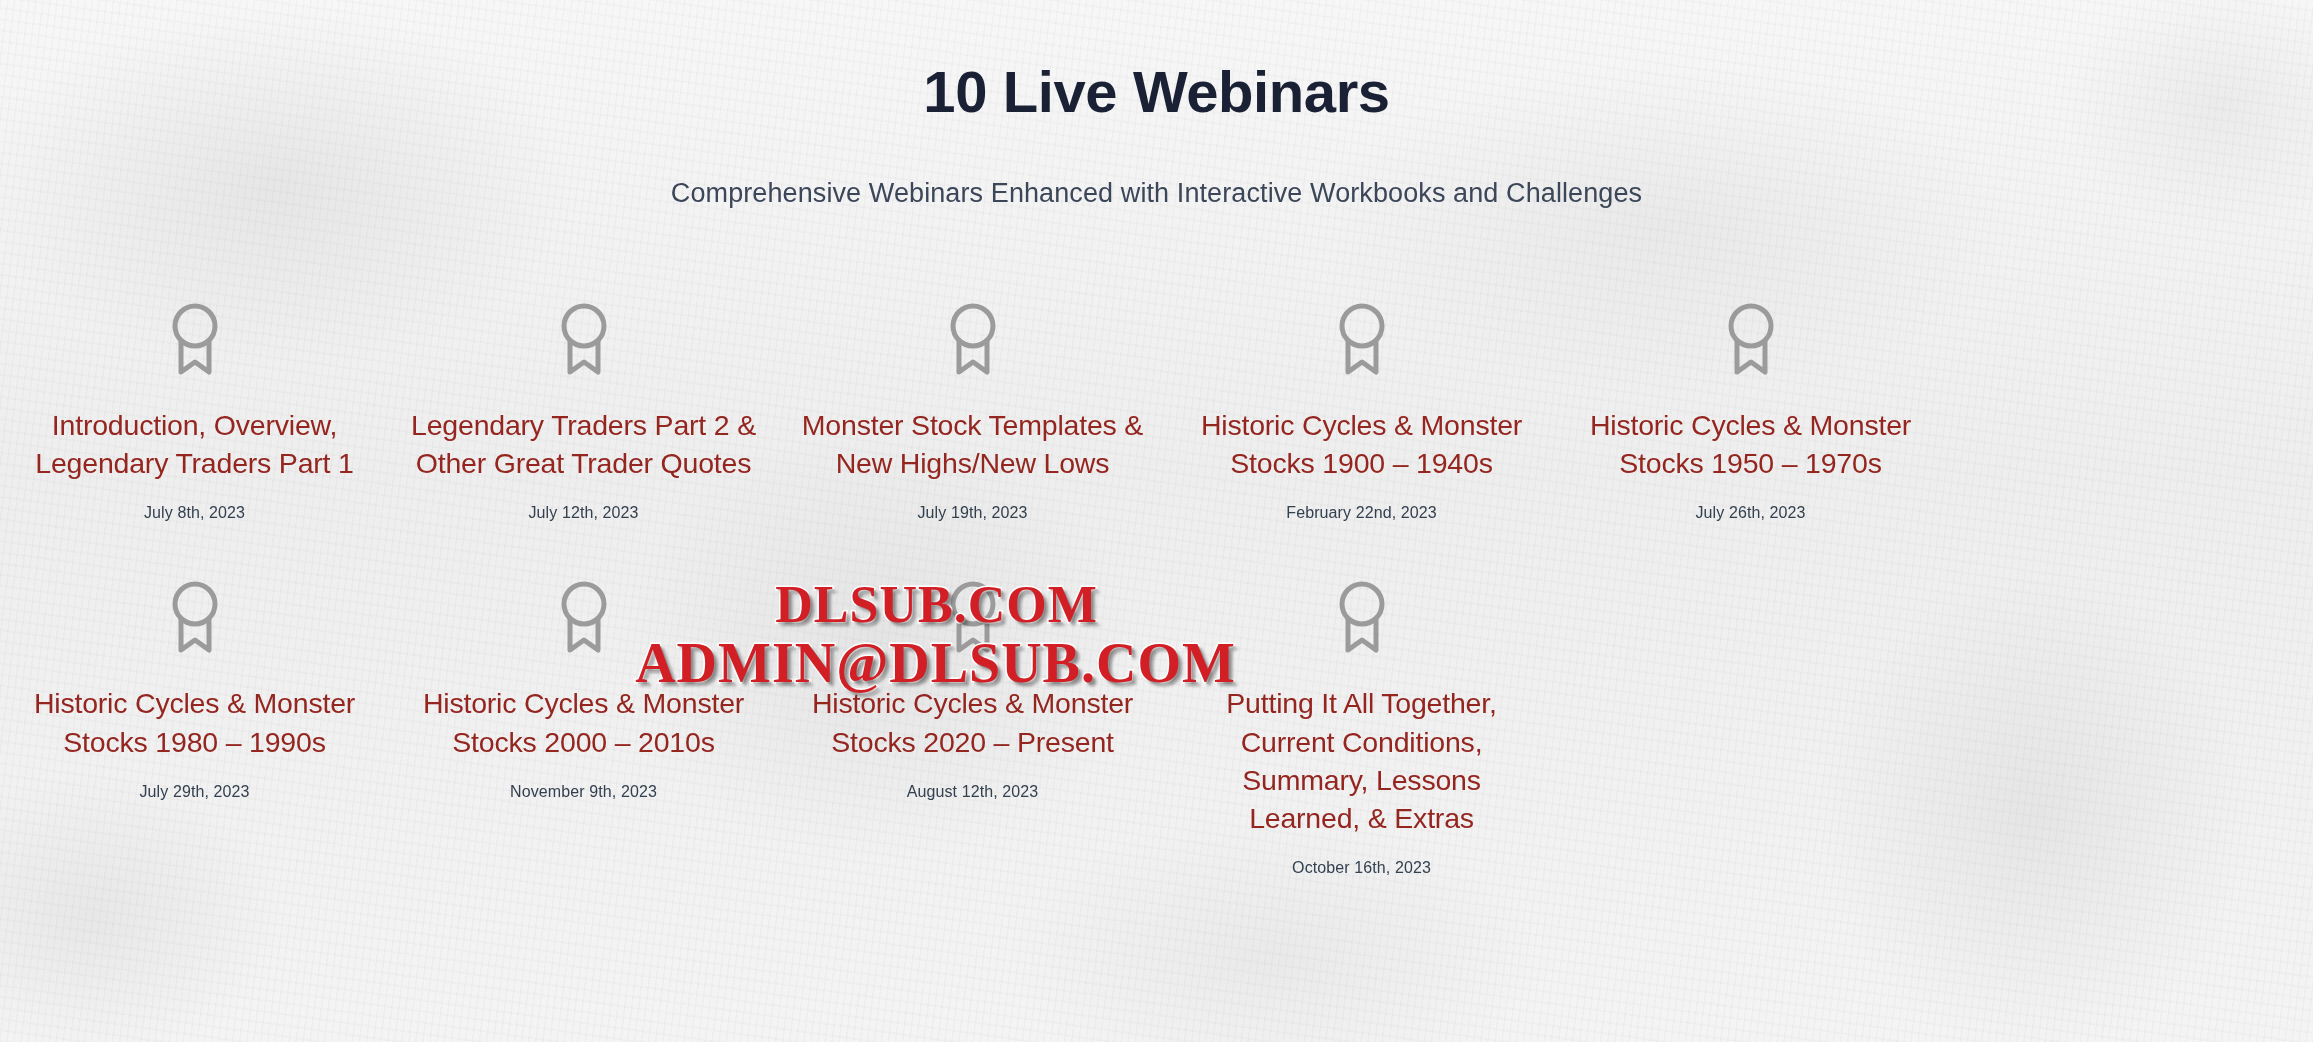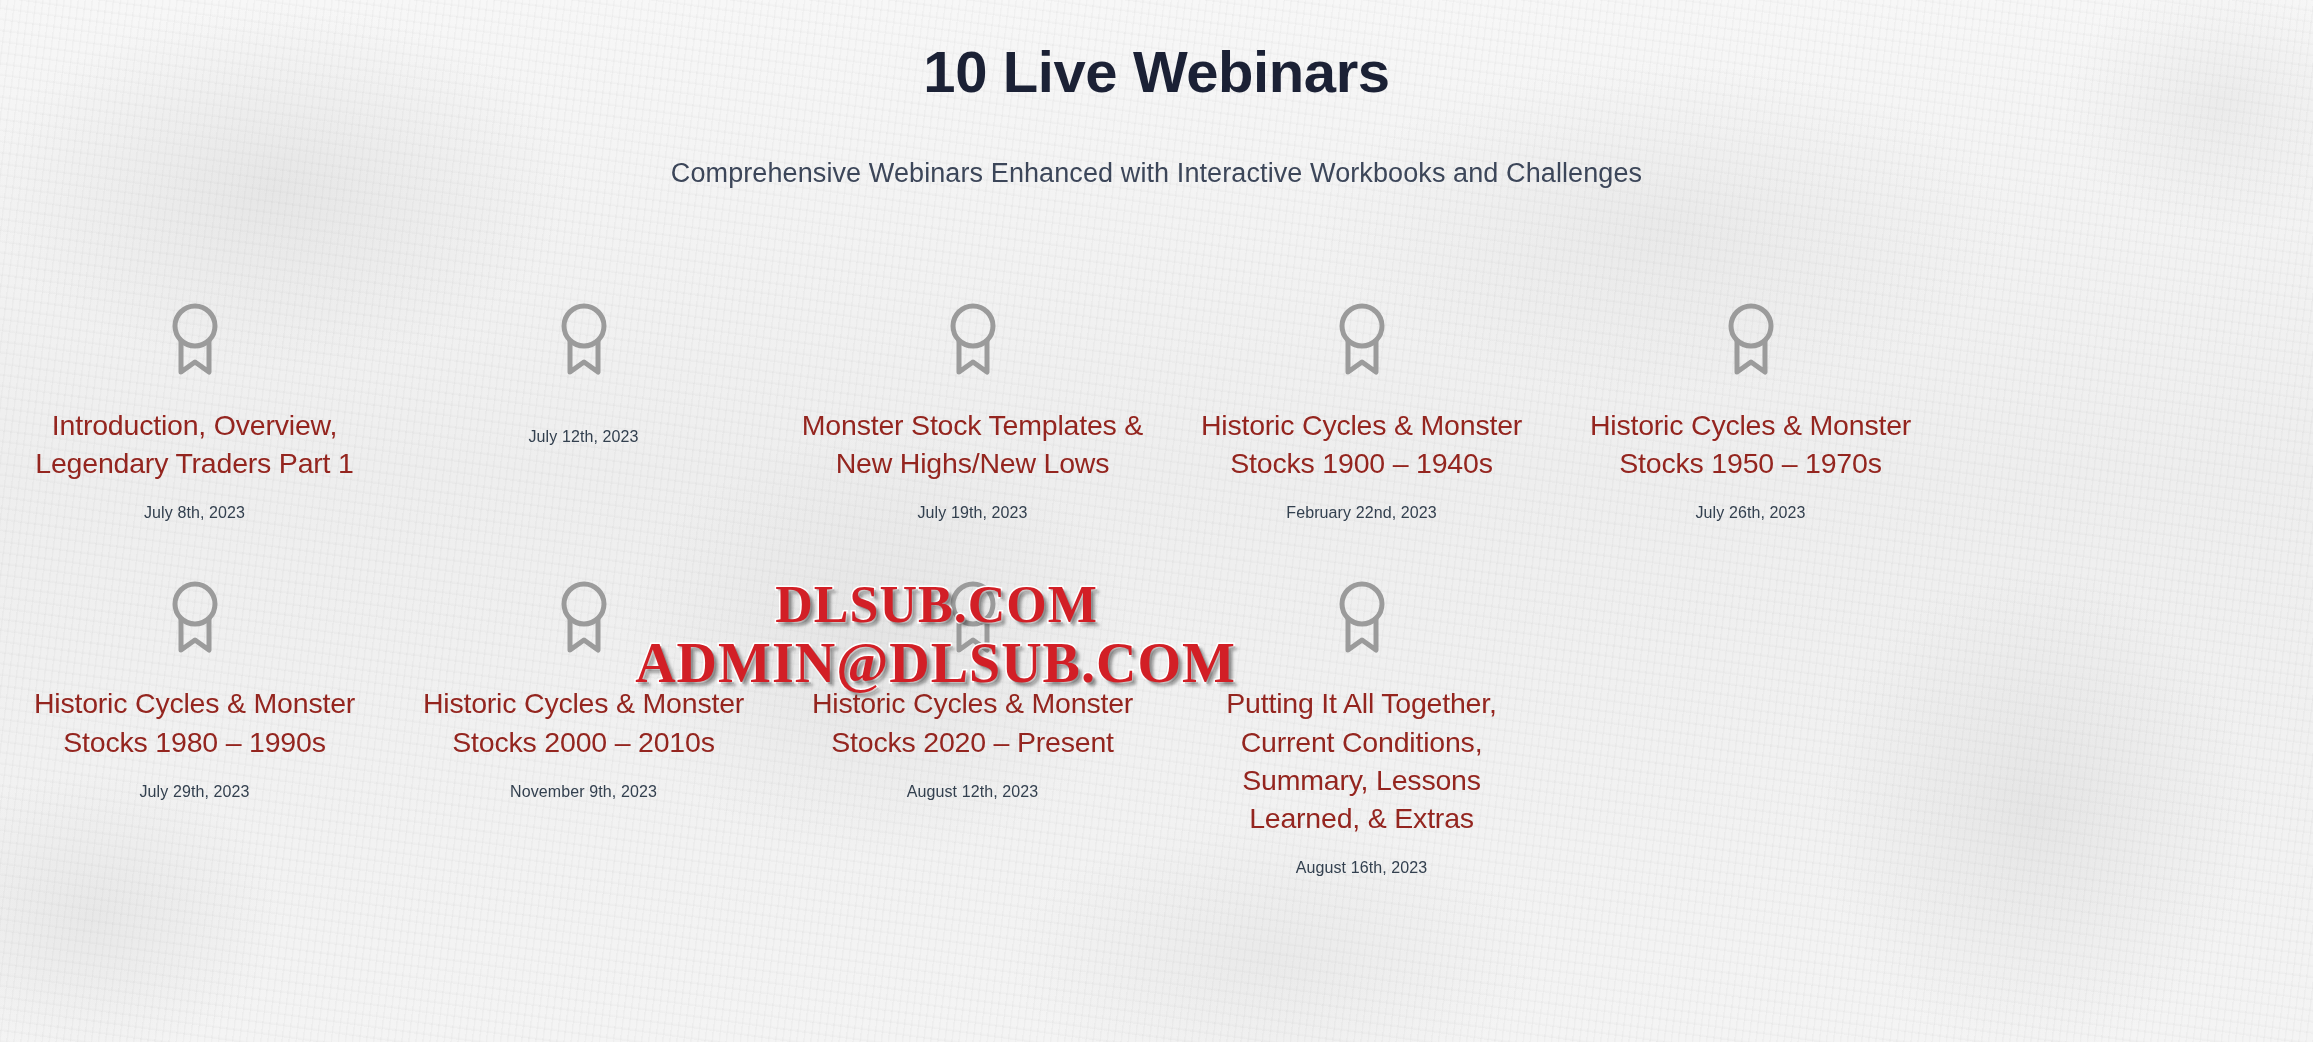"10 Live Webinars" .header { padding-top: 39px -> 59px }
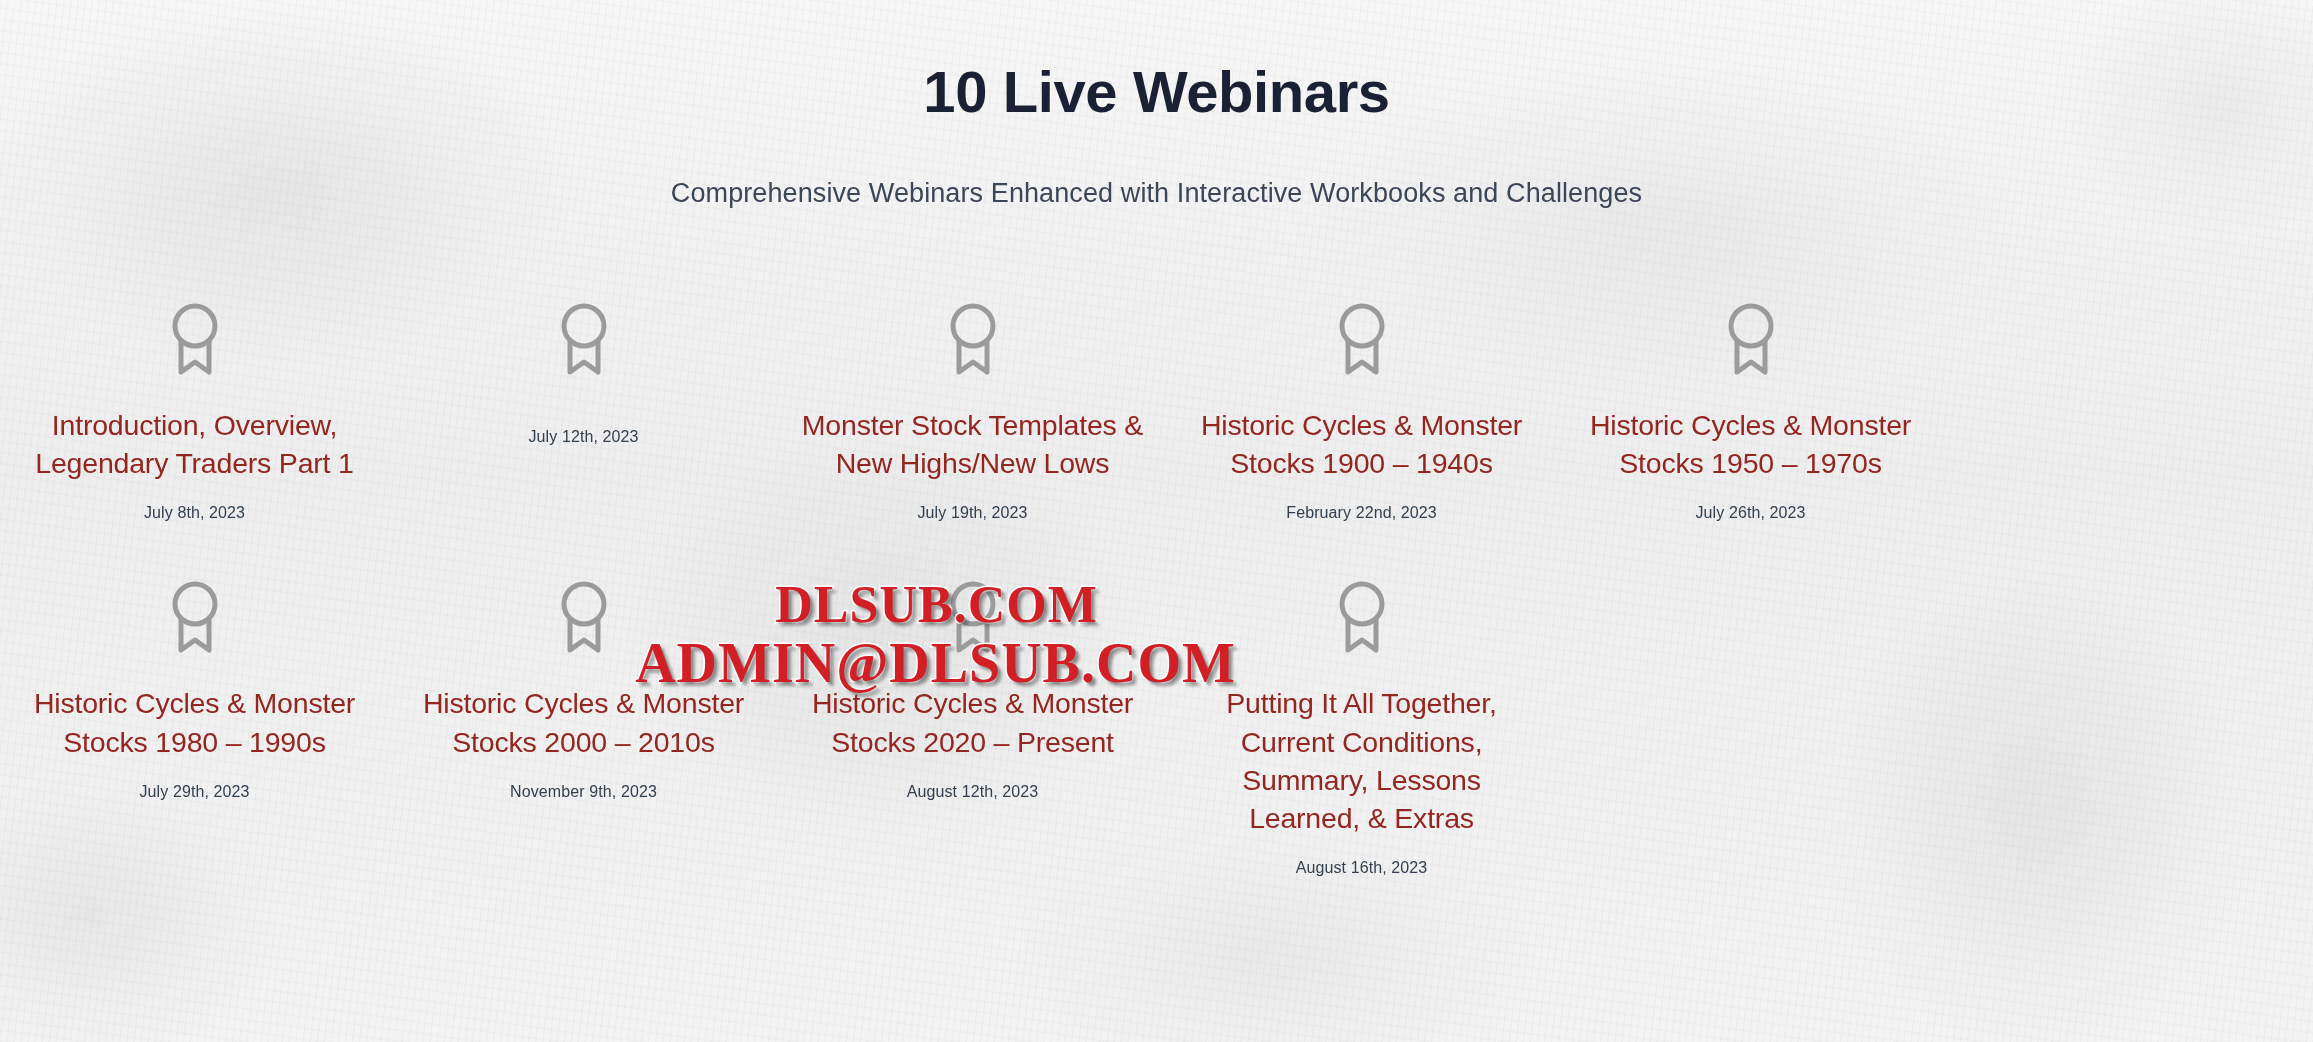"Legendary Traders Part 2 &" div.card-title { html: none -> <div>Legendary Traders Part 2 &amp; Other Great Trader Quotes</div> }
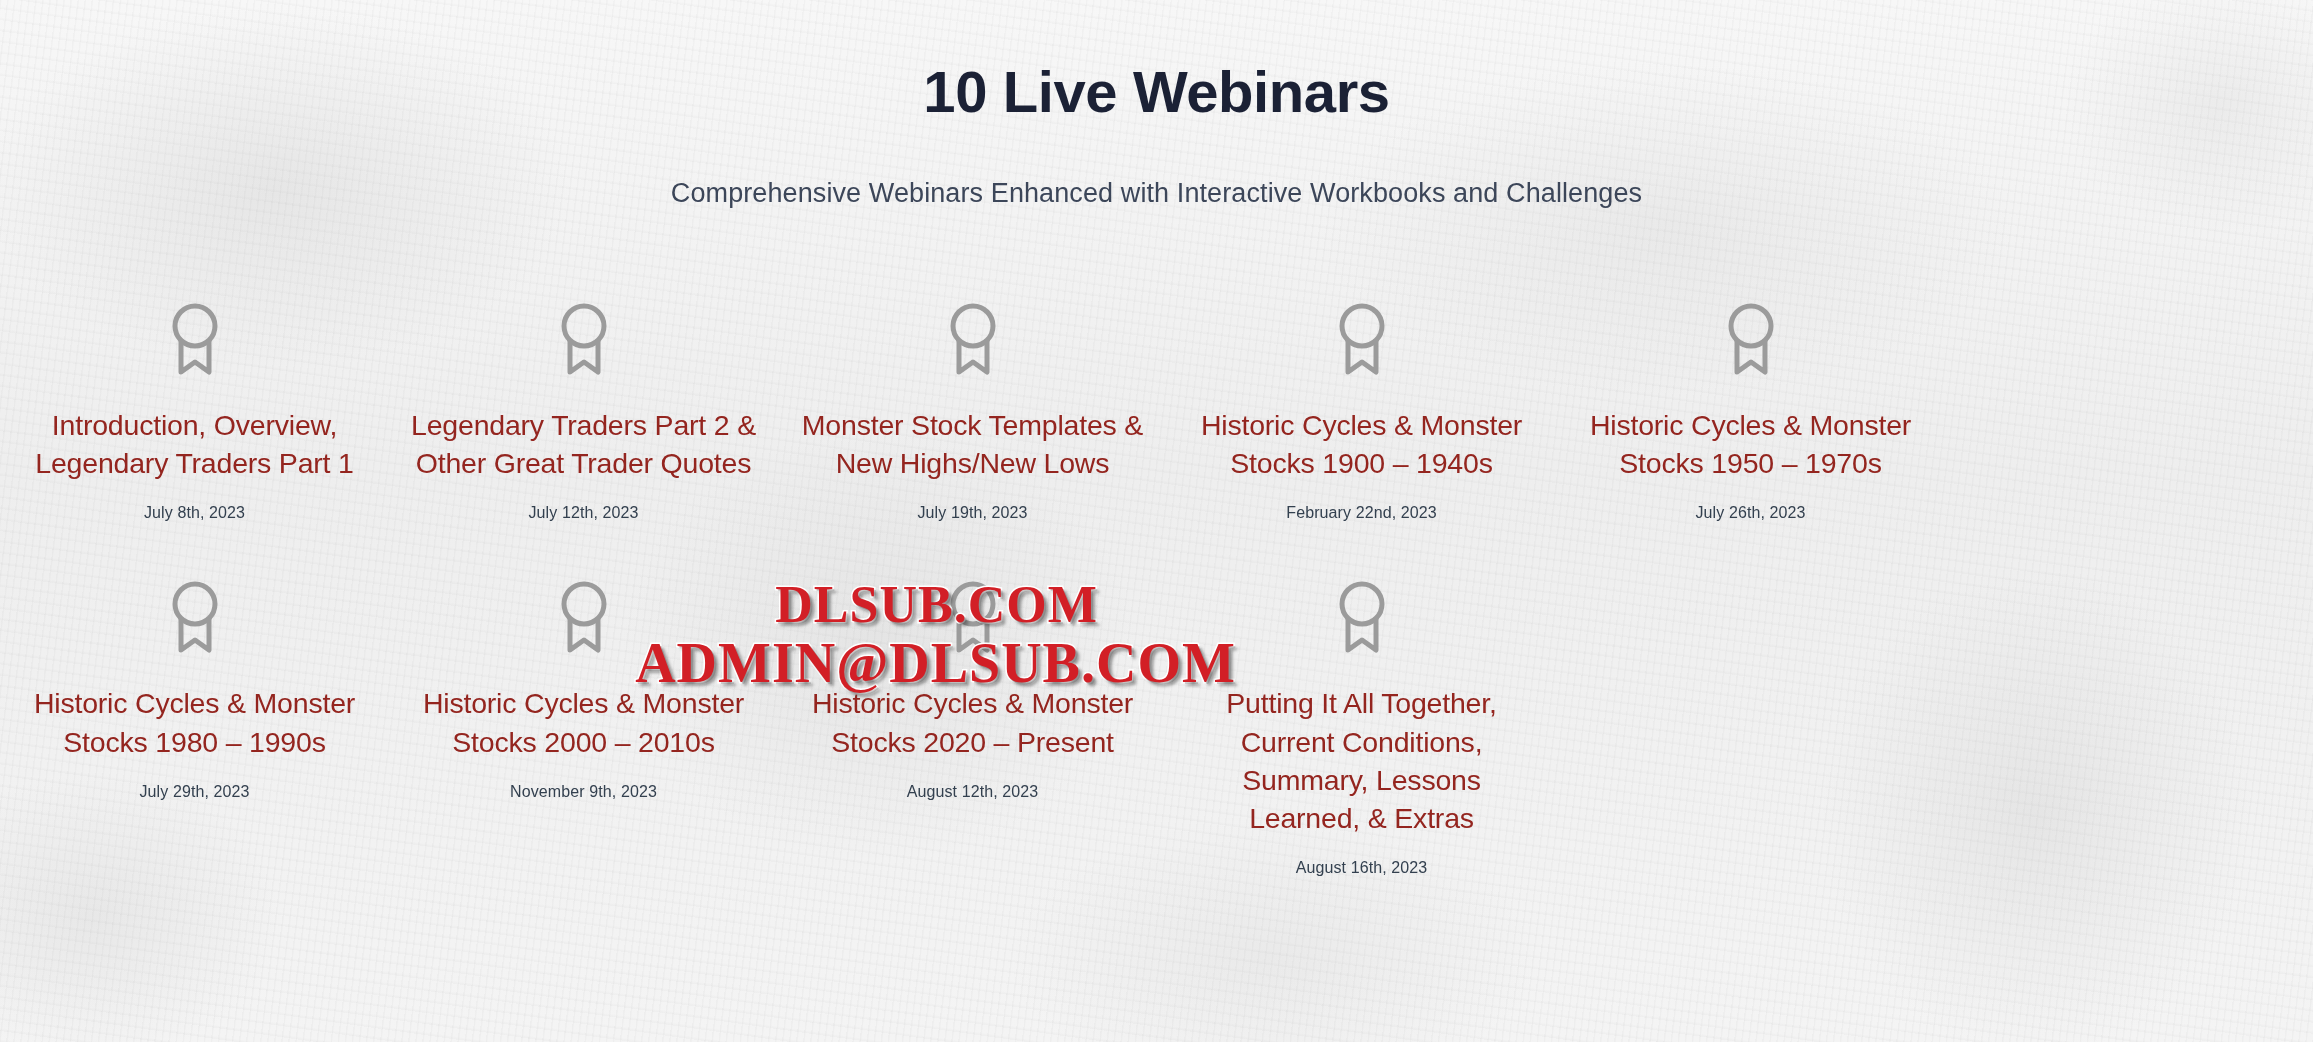"August 16th, 2023" div.card-date { text: August -> October }
